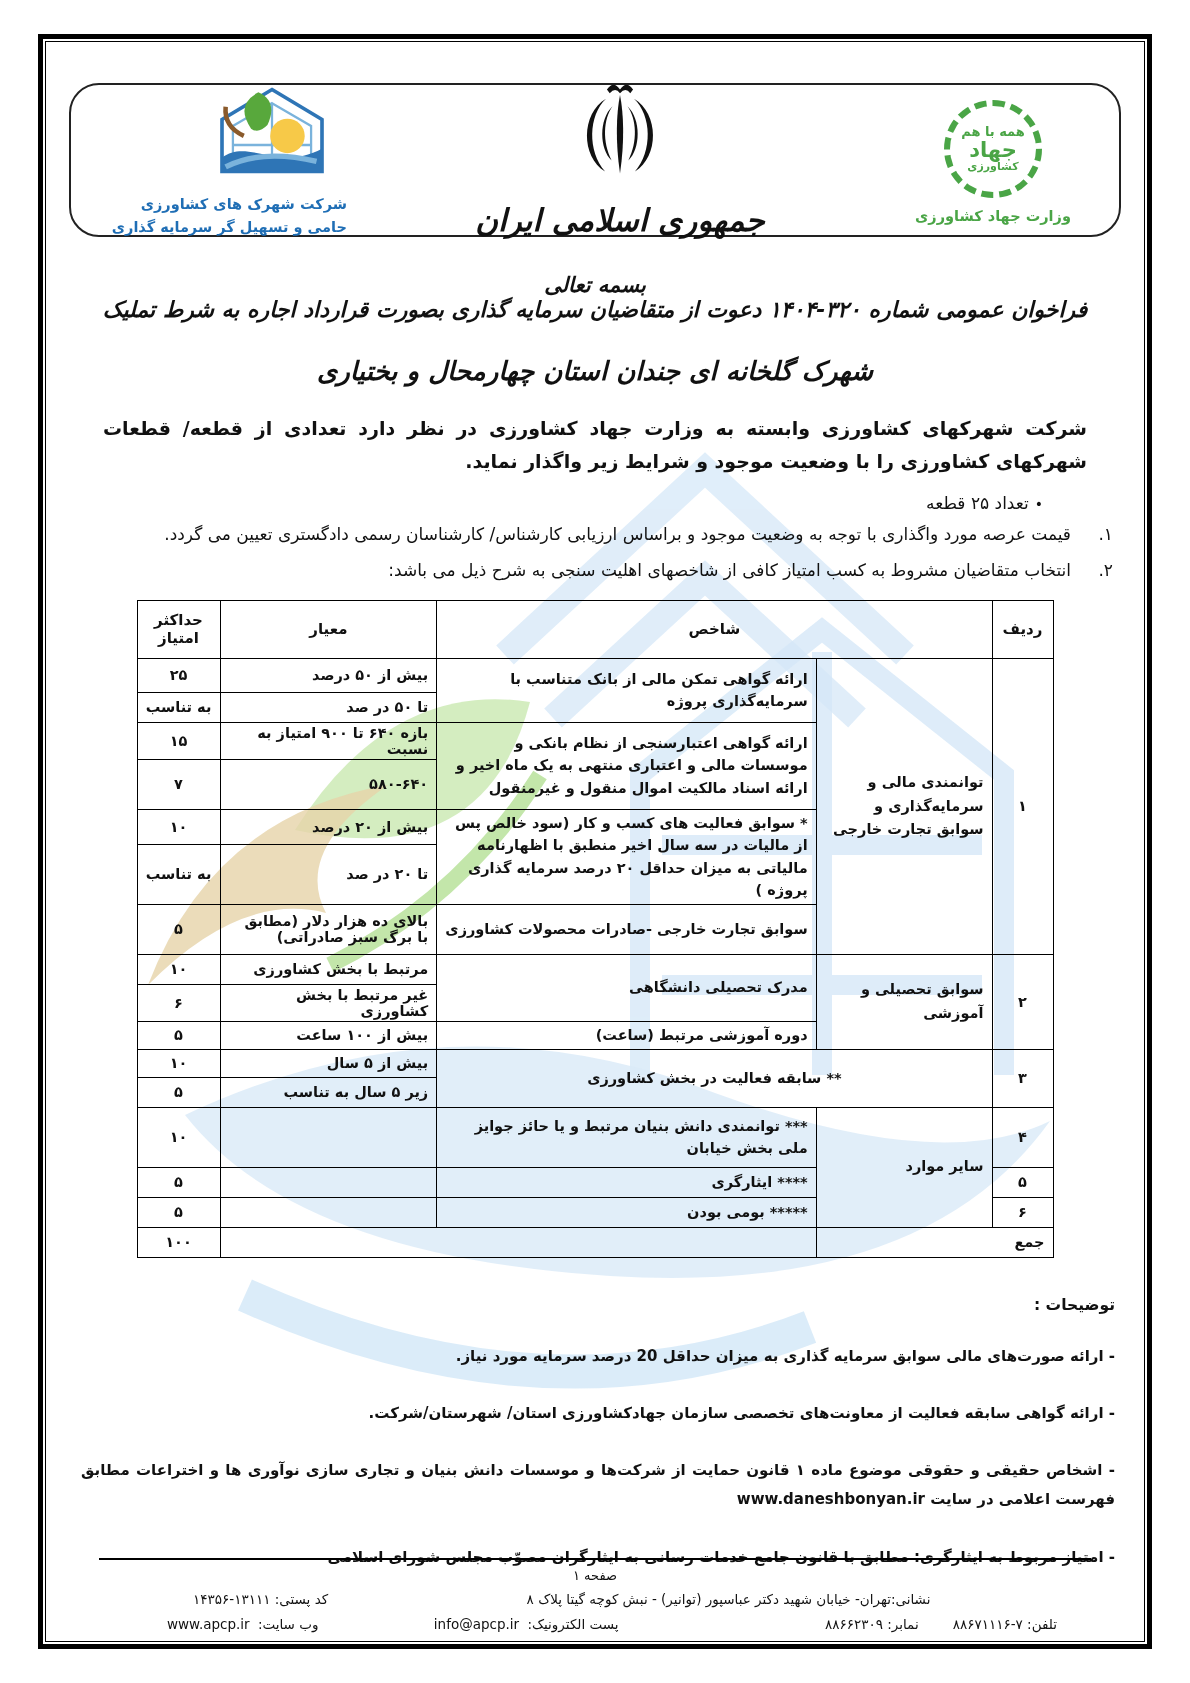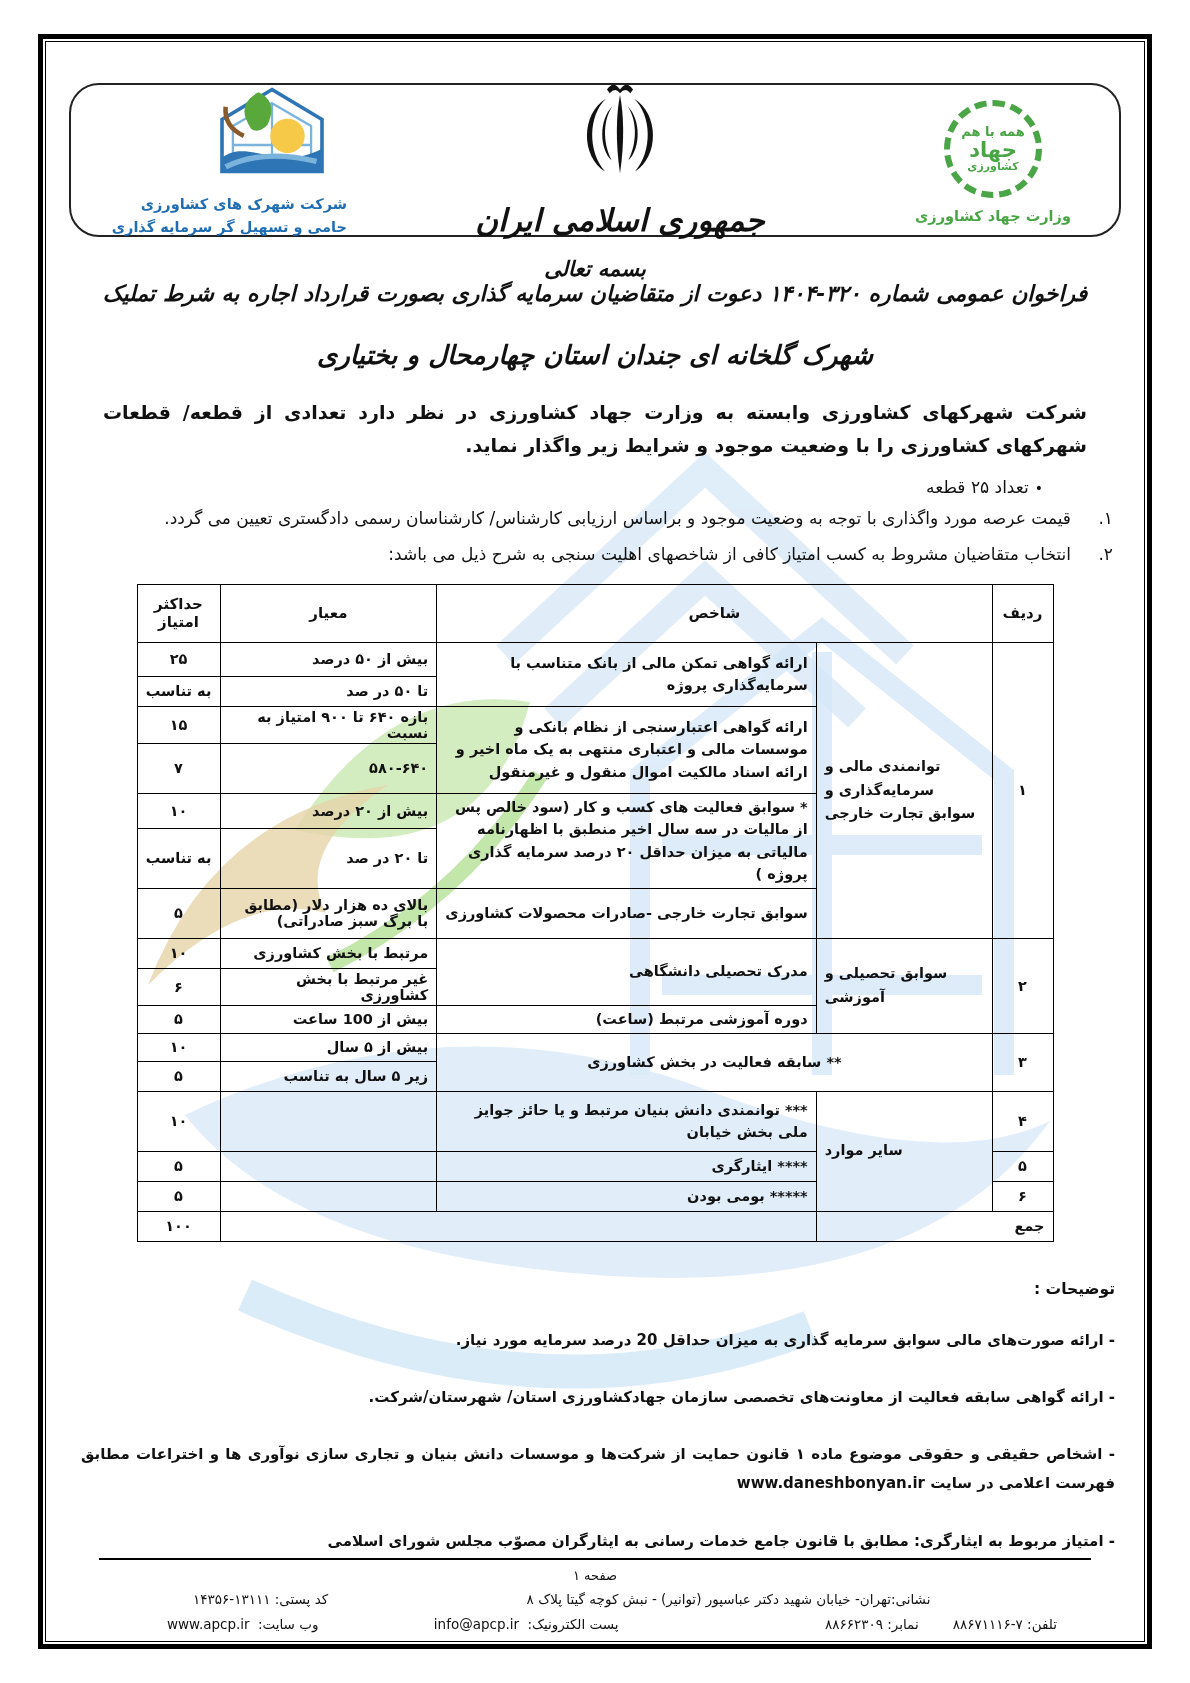"بسمه تعالی" .basmala { margin-top: 20px -> 36px }
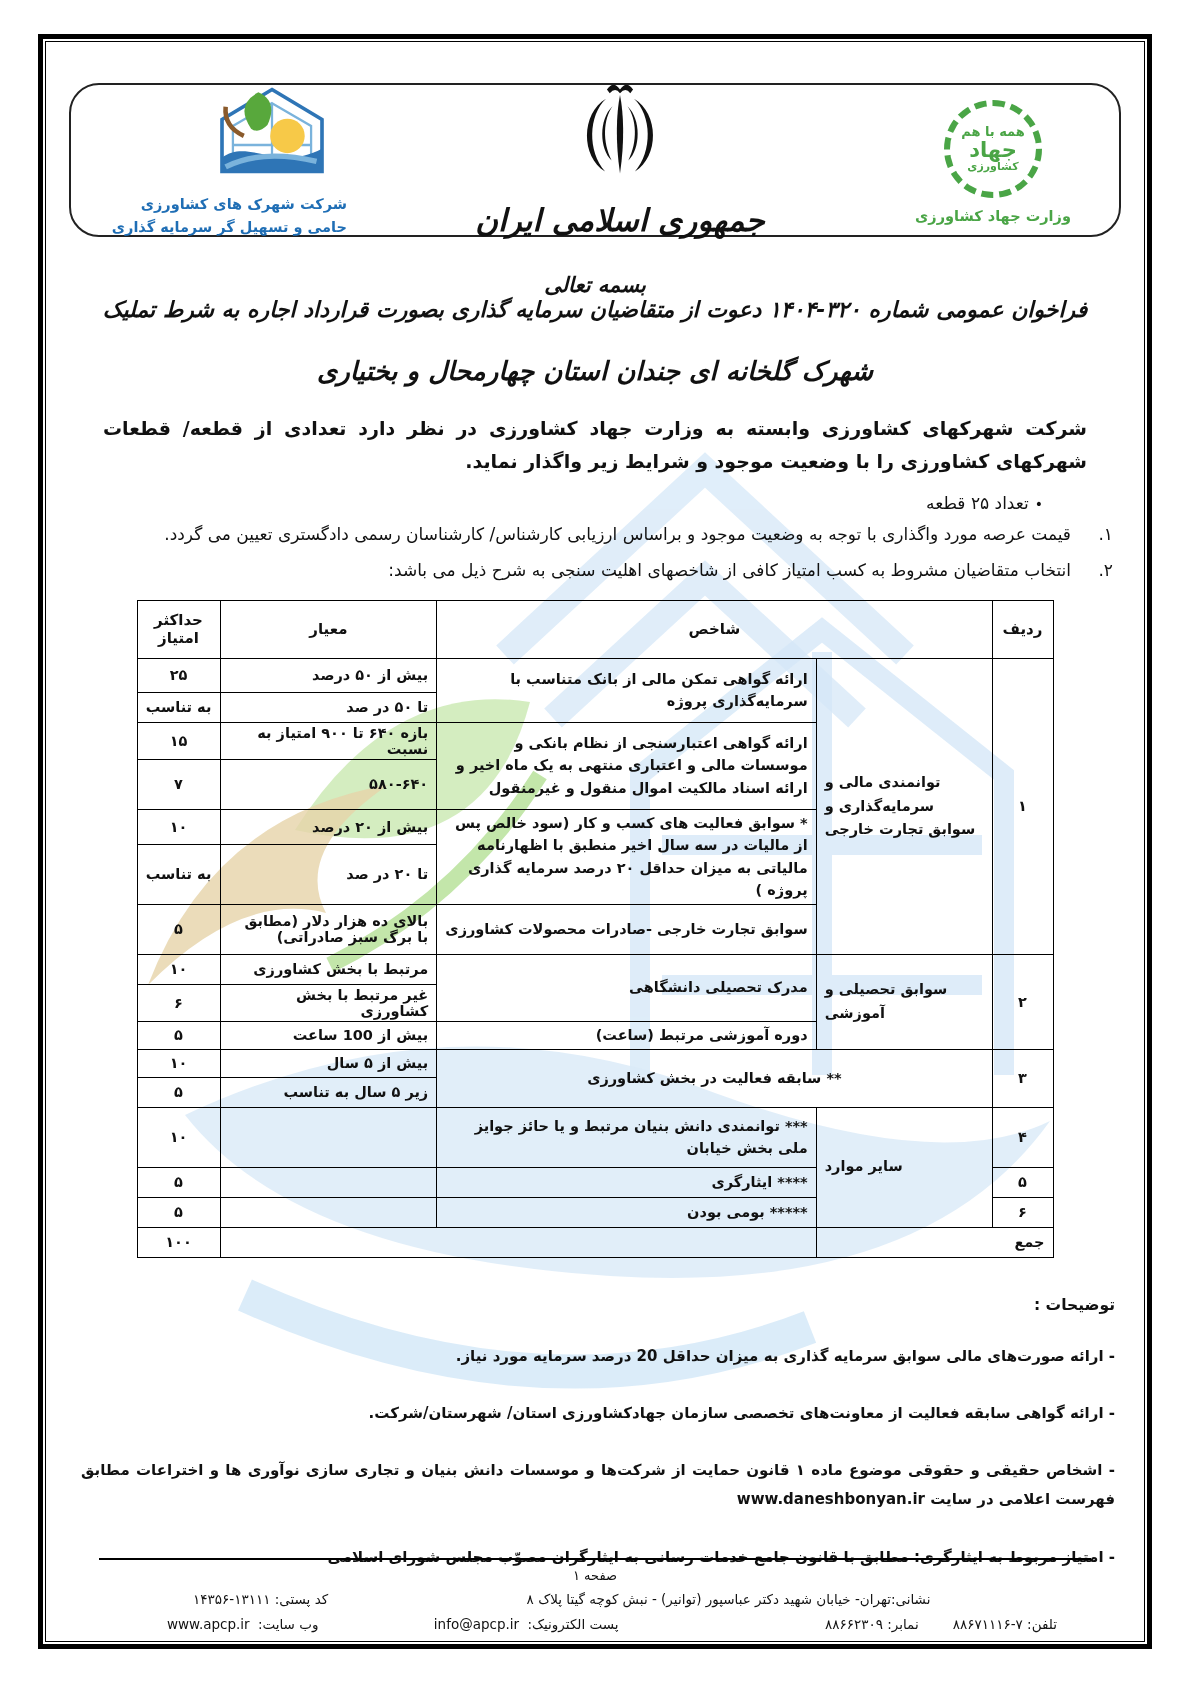"توانمندی مالی و سرمایه‌گذاری و" .c-cat { text-align: left -> right }
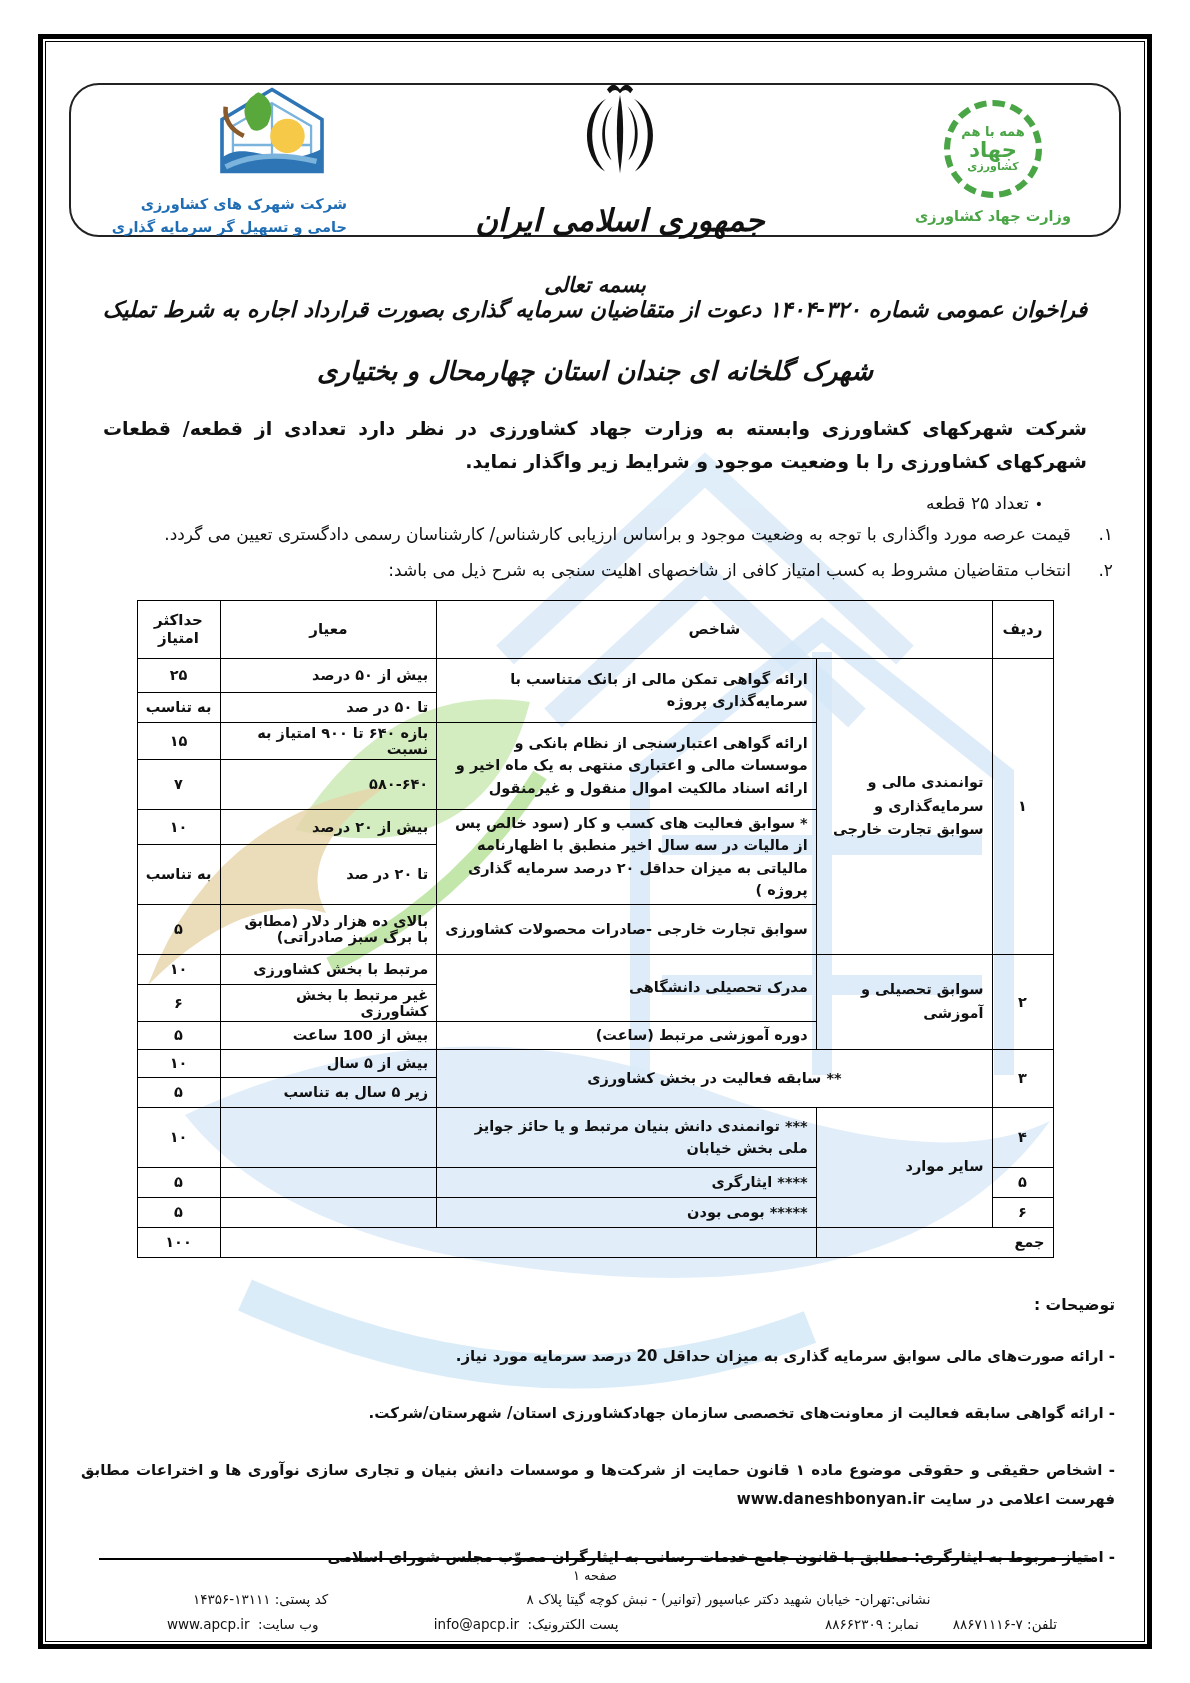"بیش از 100 ساعت" td.c-crit { text: 100 -> ۱۰۰ }
